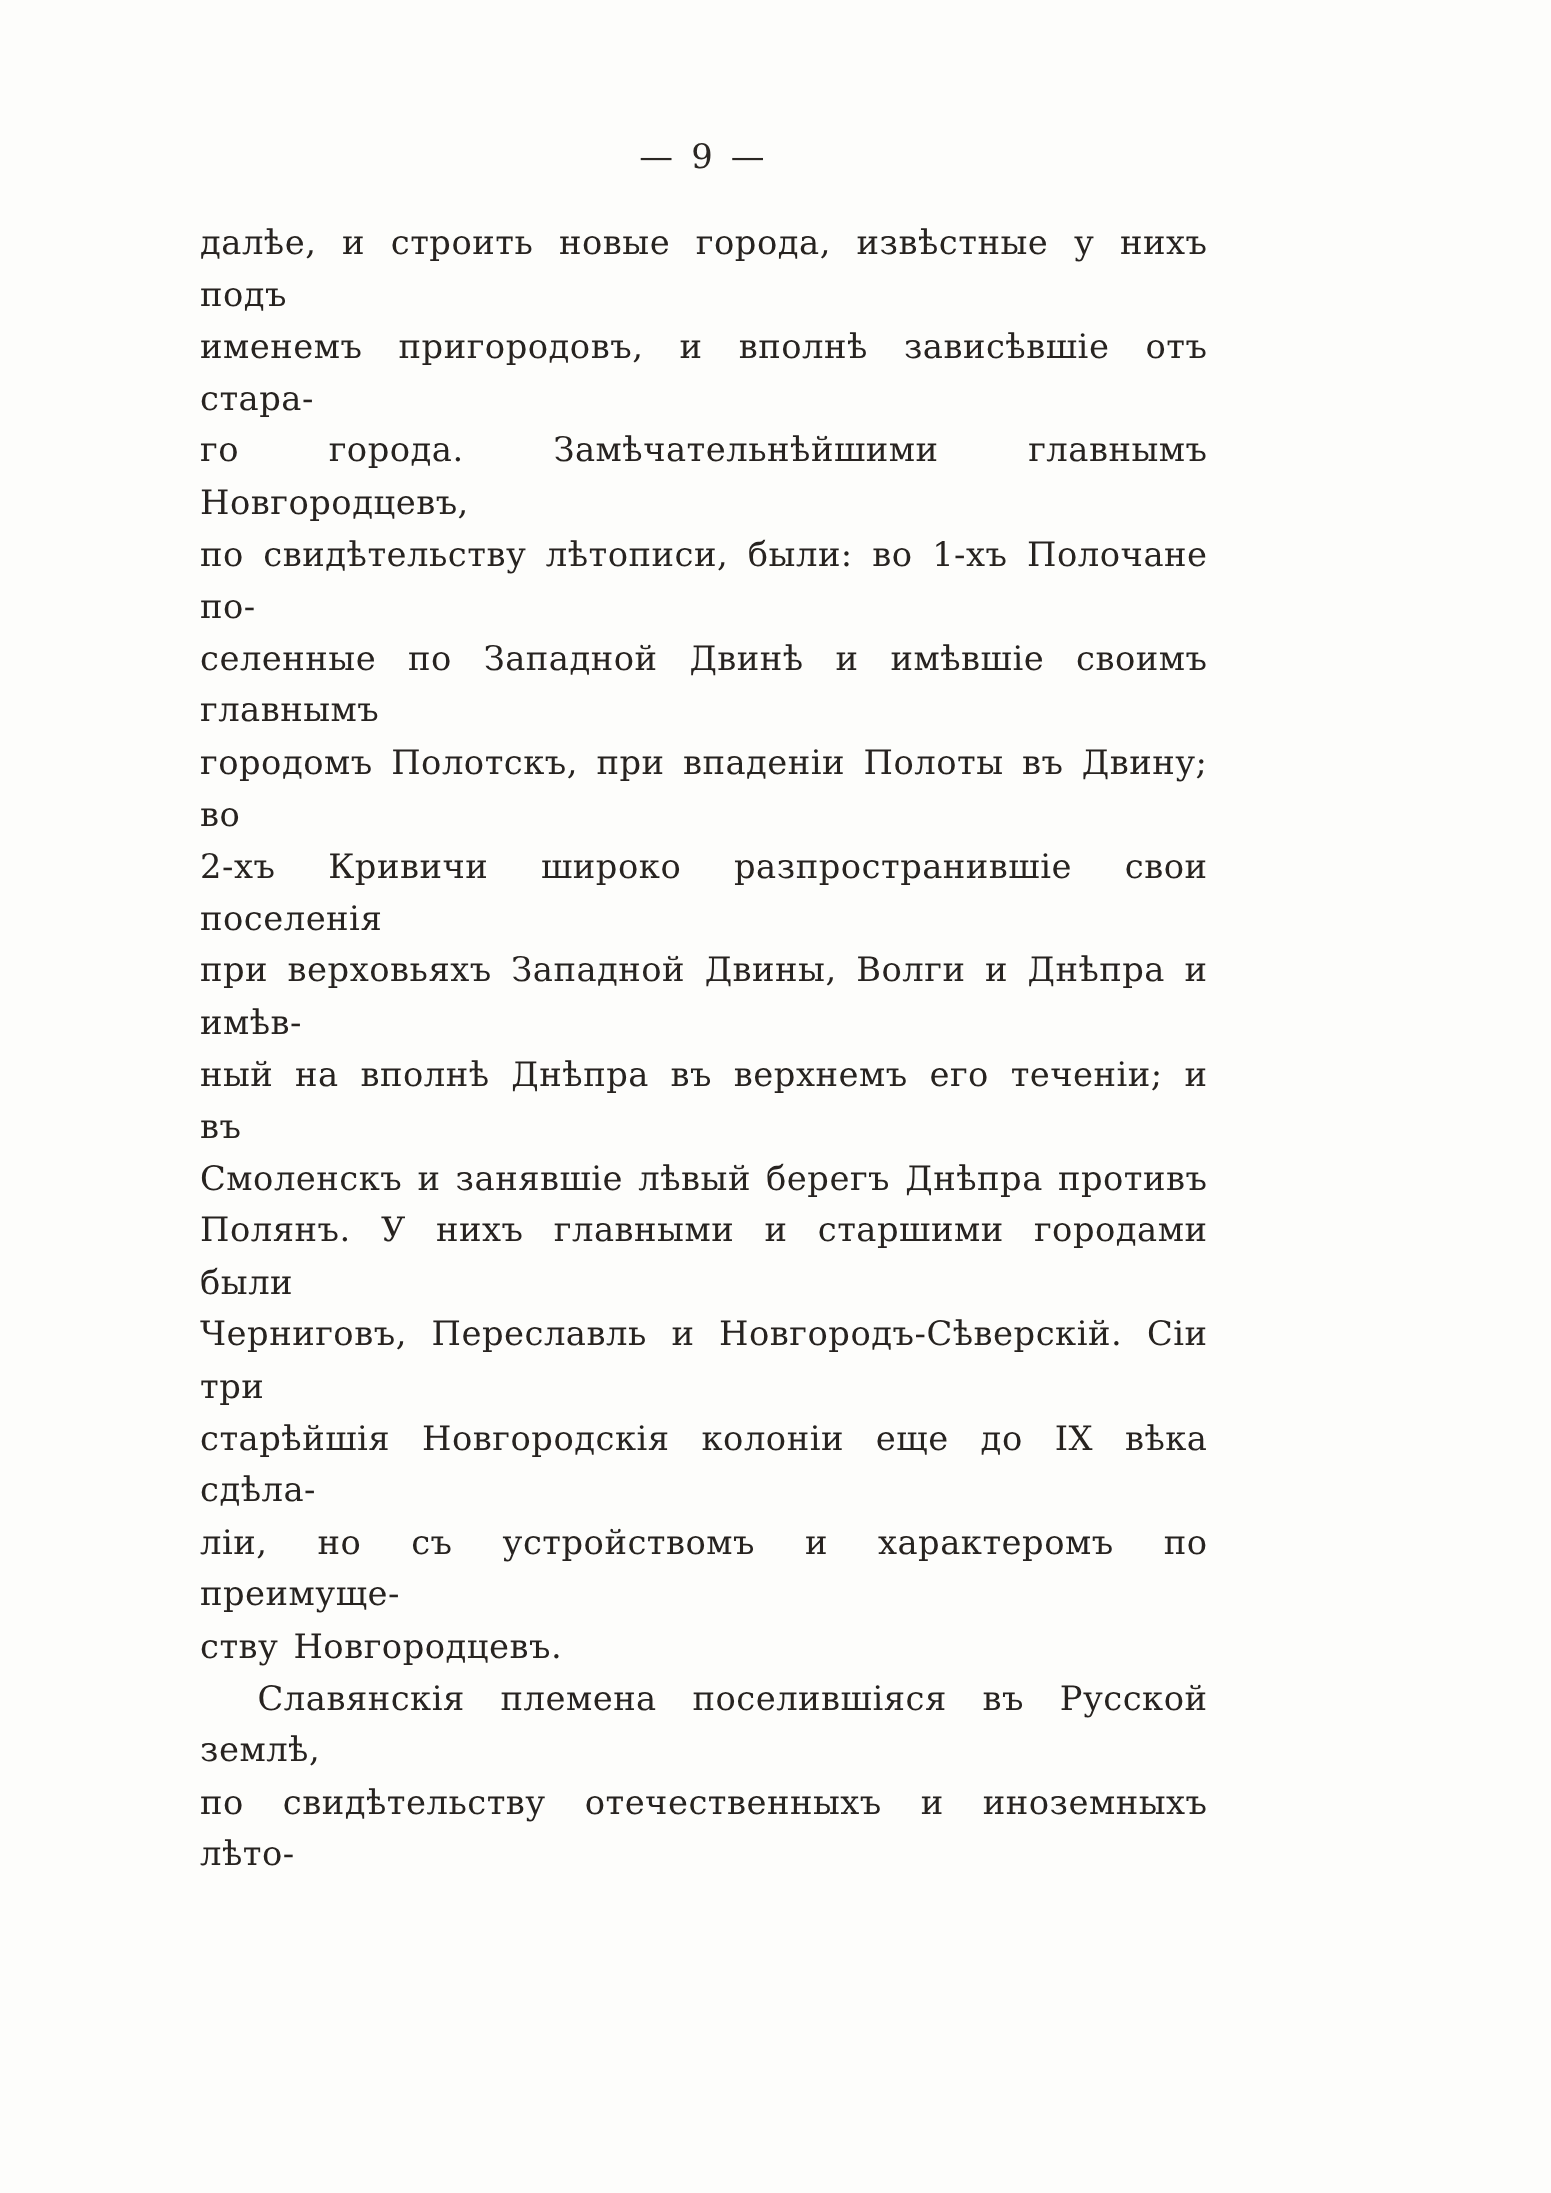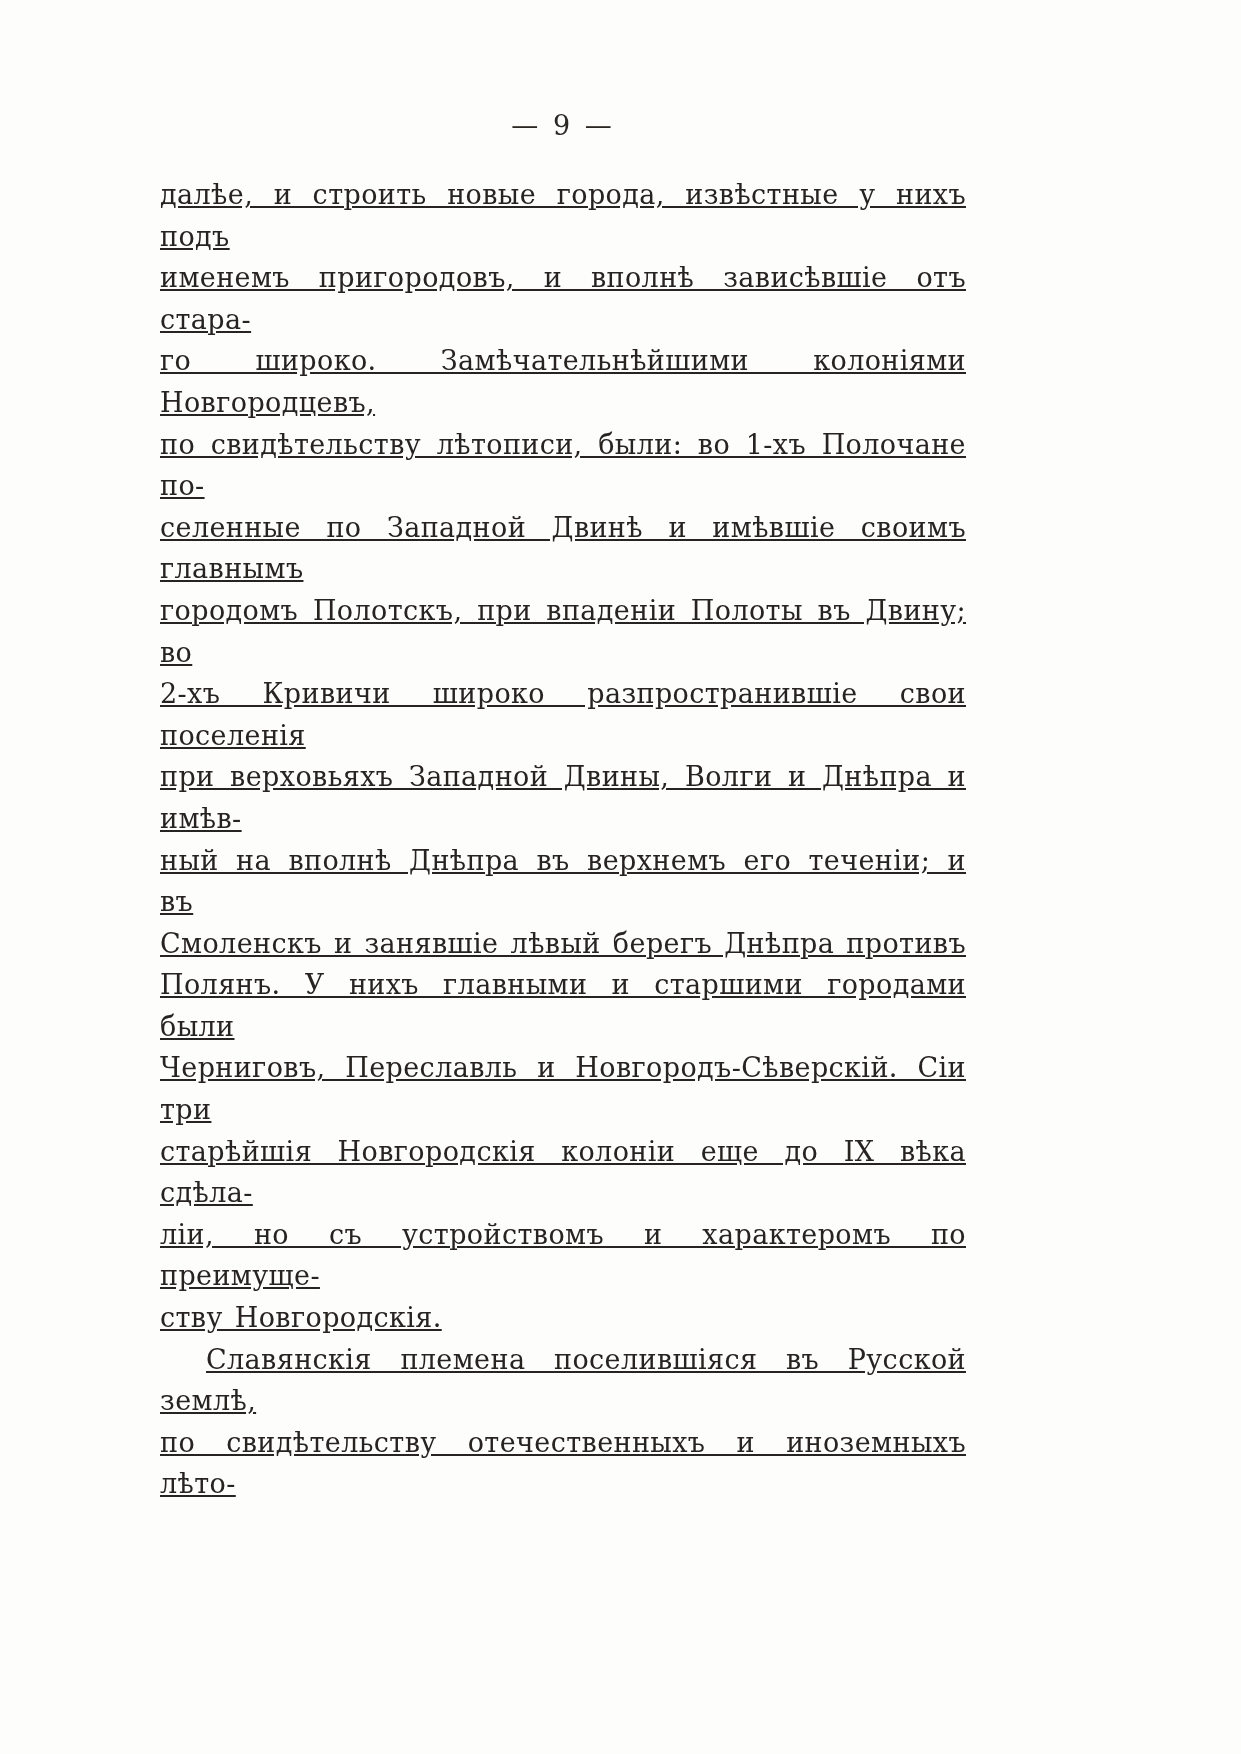"далѣе, и строить новые города," .line { text-decoration: underline -> none }
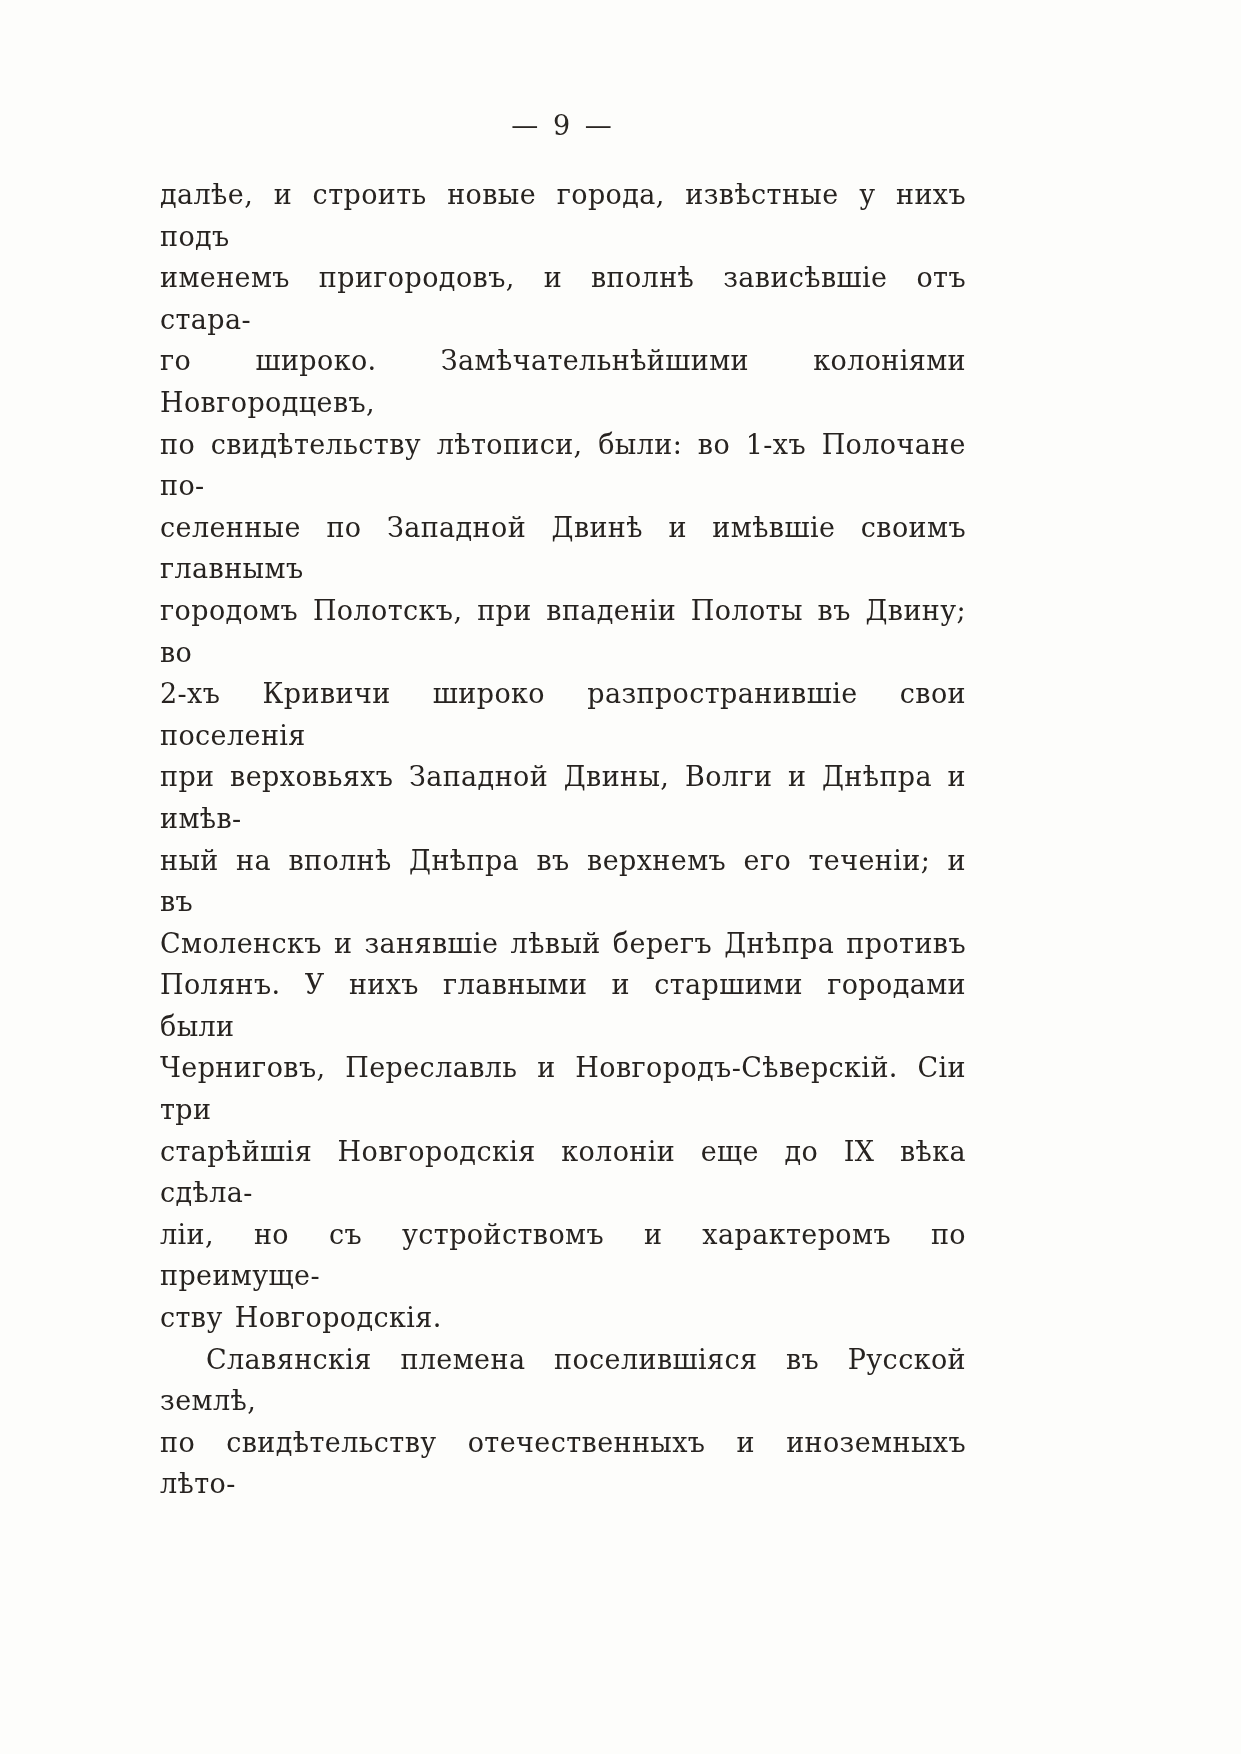"го широко. Замѣчательнѣйшими колоніями" span { text: широко. Замѣчательнѣйшими колоніями -> города. Замѣчательнѣйшими главнымъ }
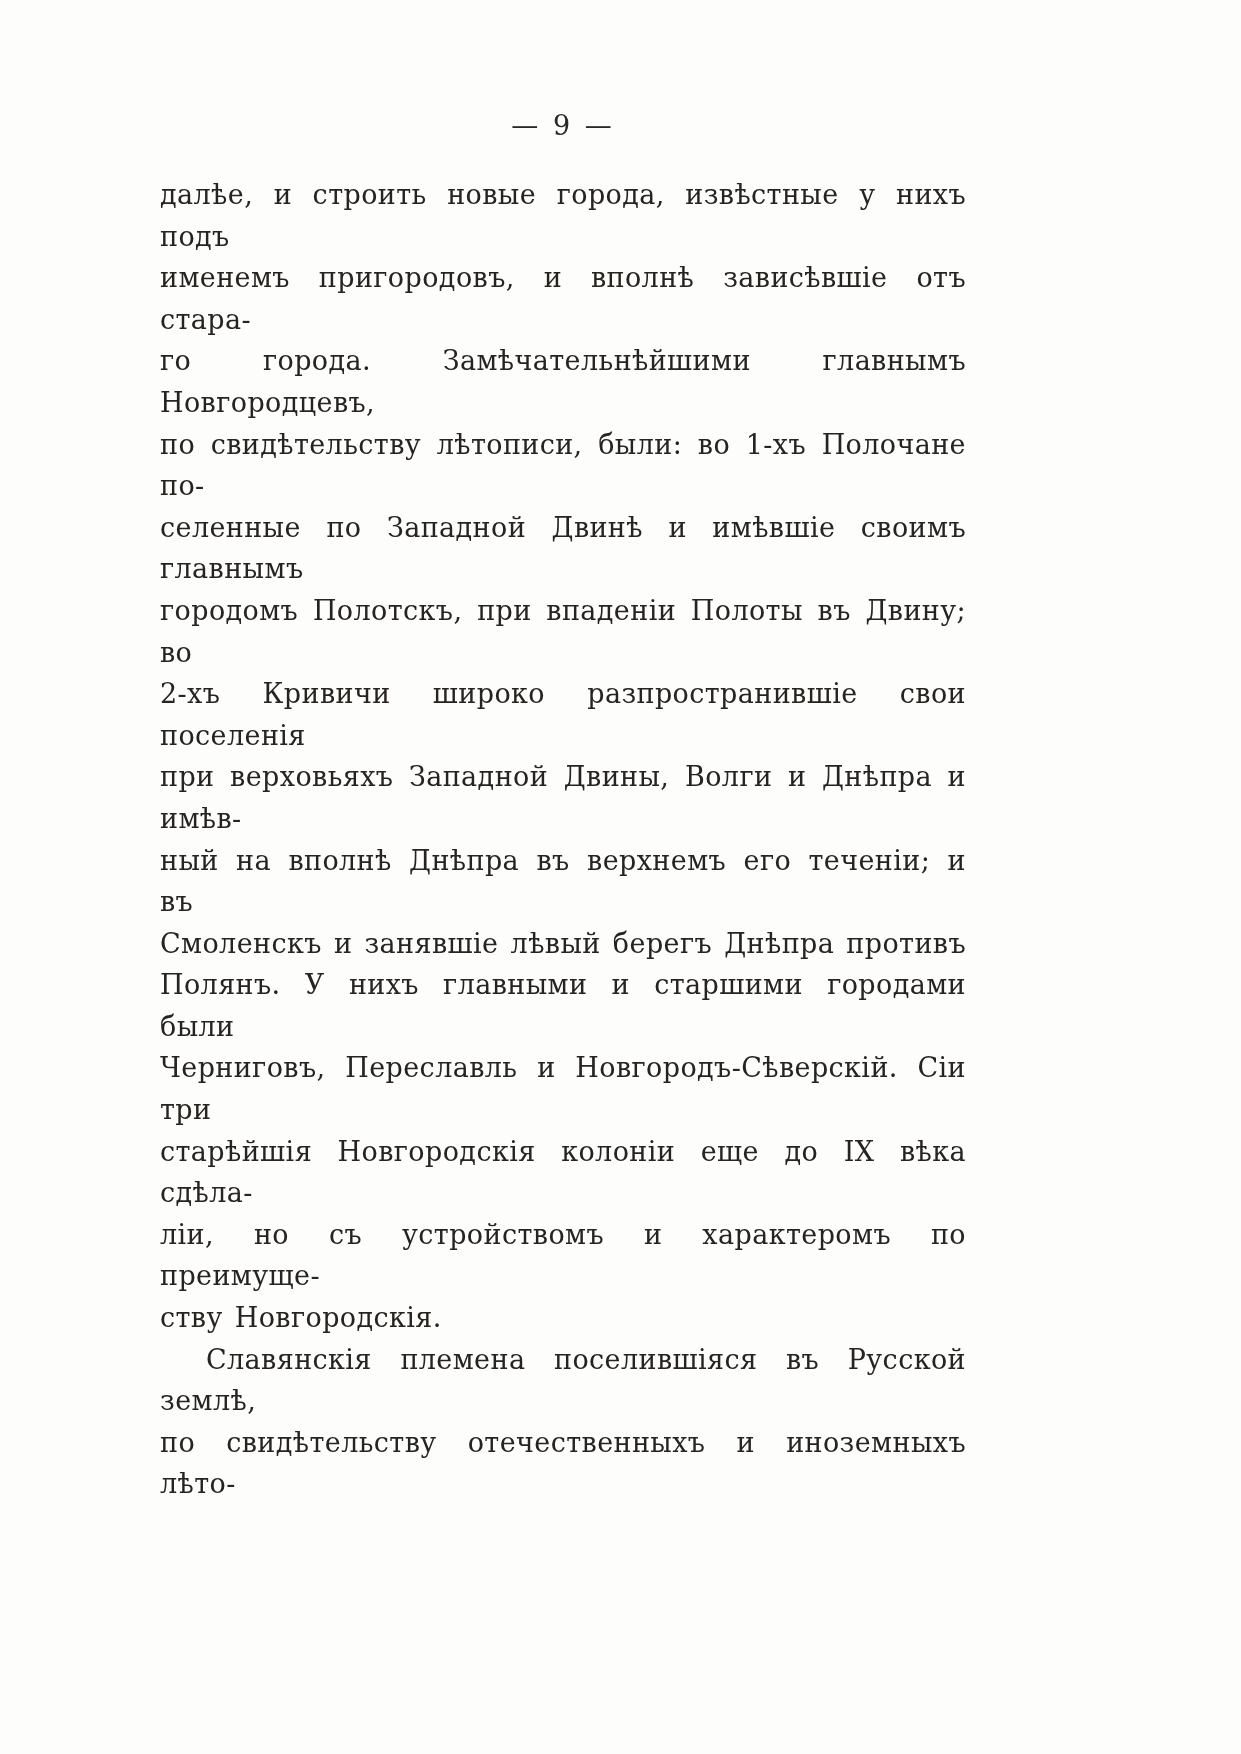"ству Новгородскія." span { text: Новгородскія -> Новгородцевъ }
